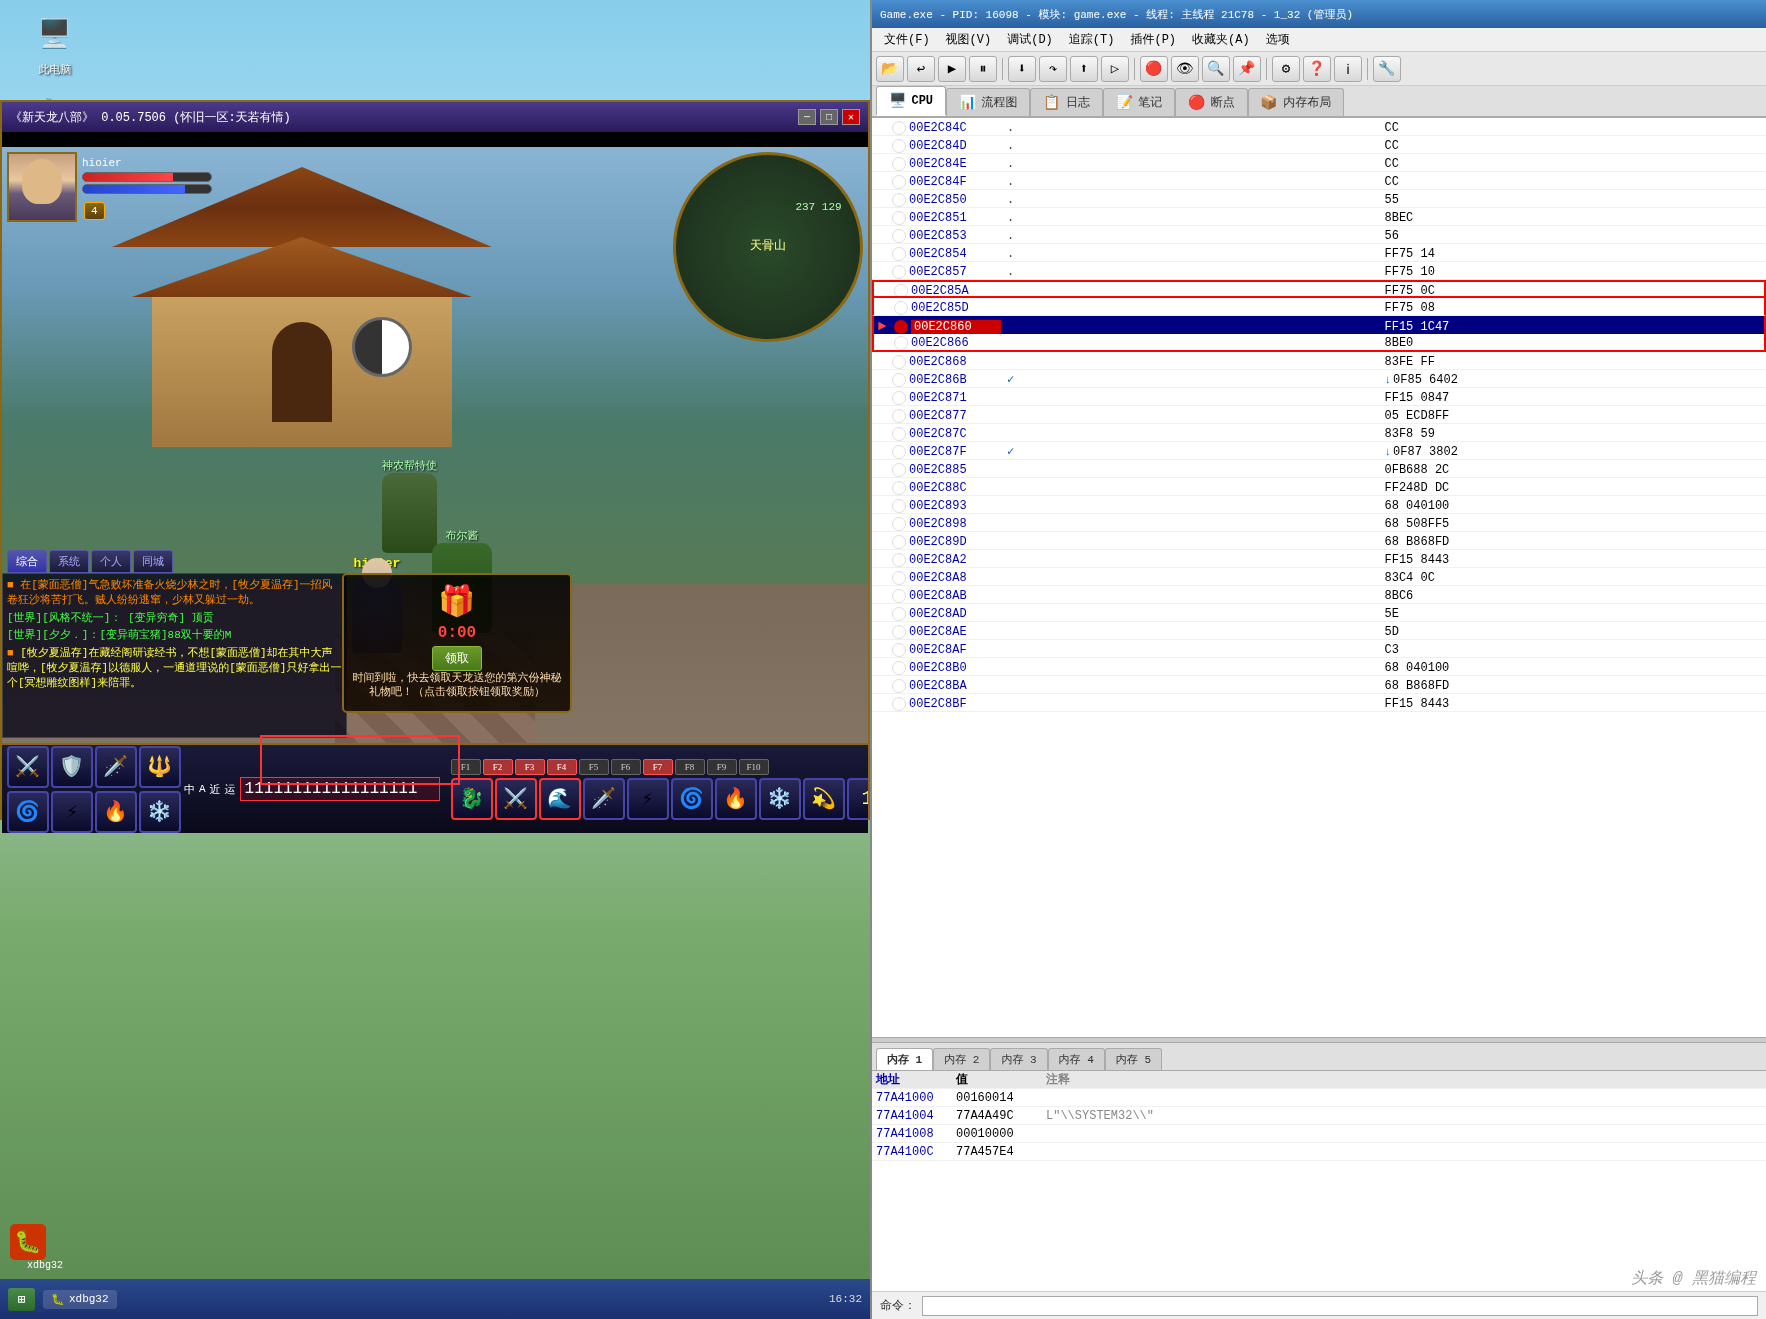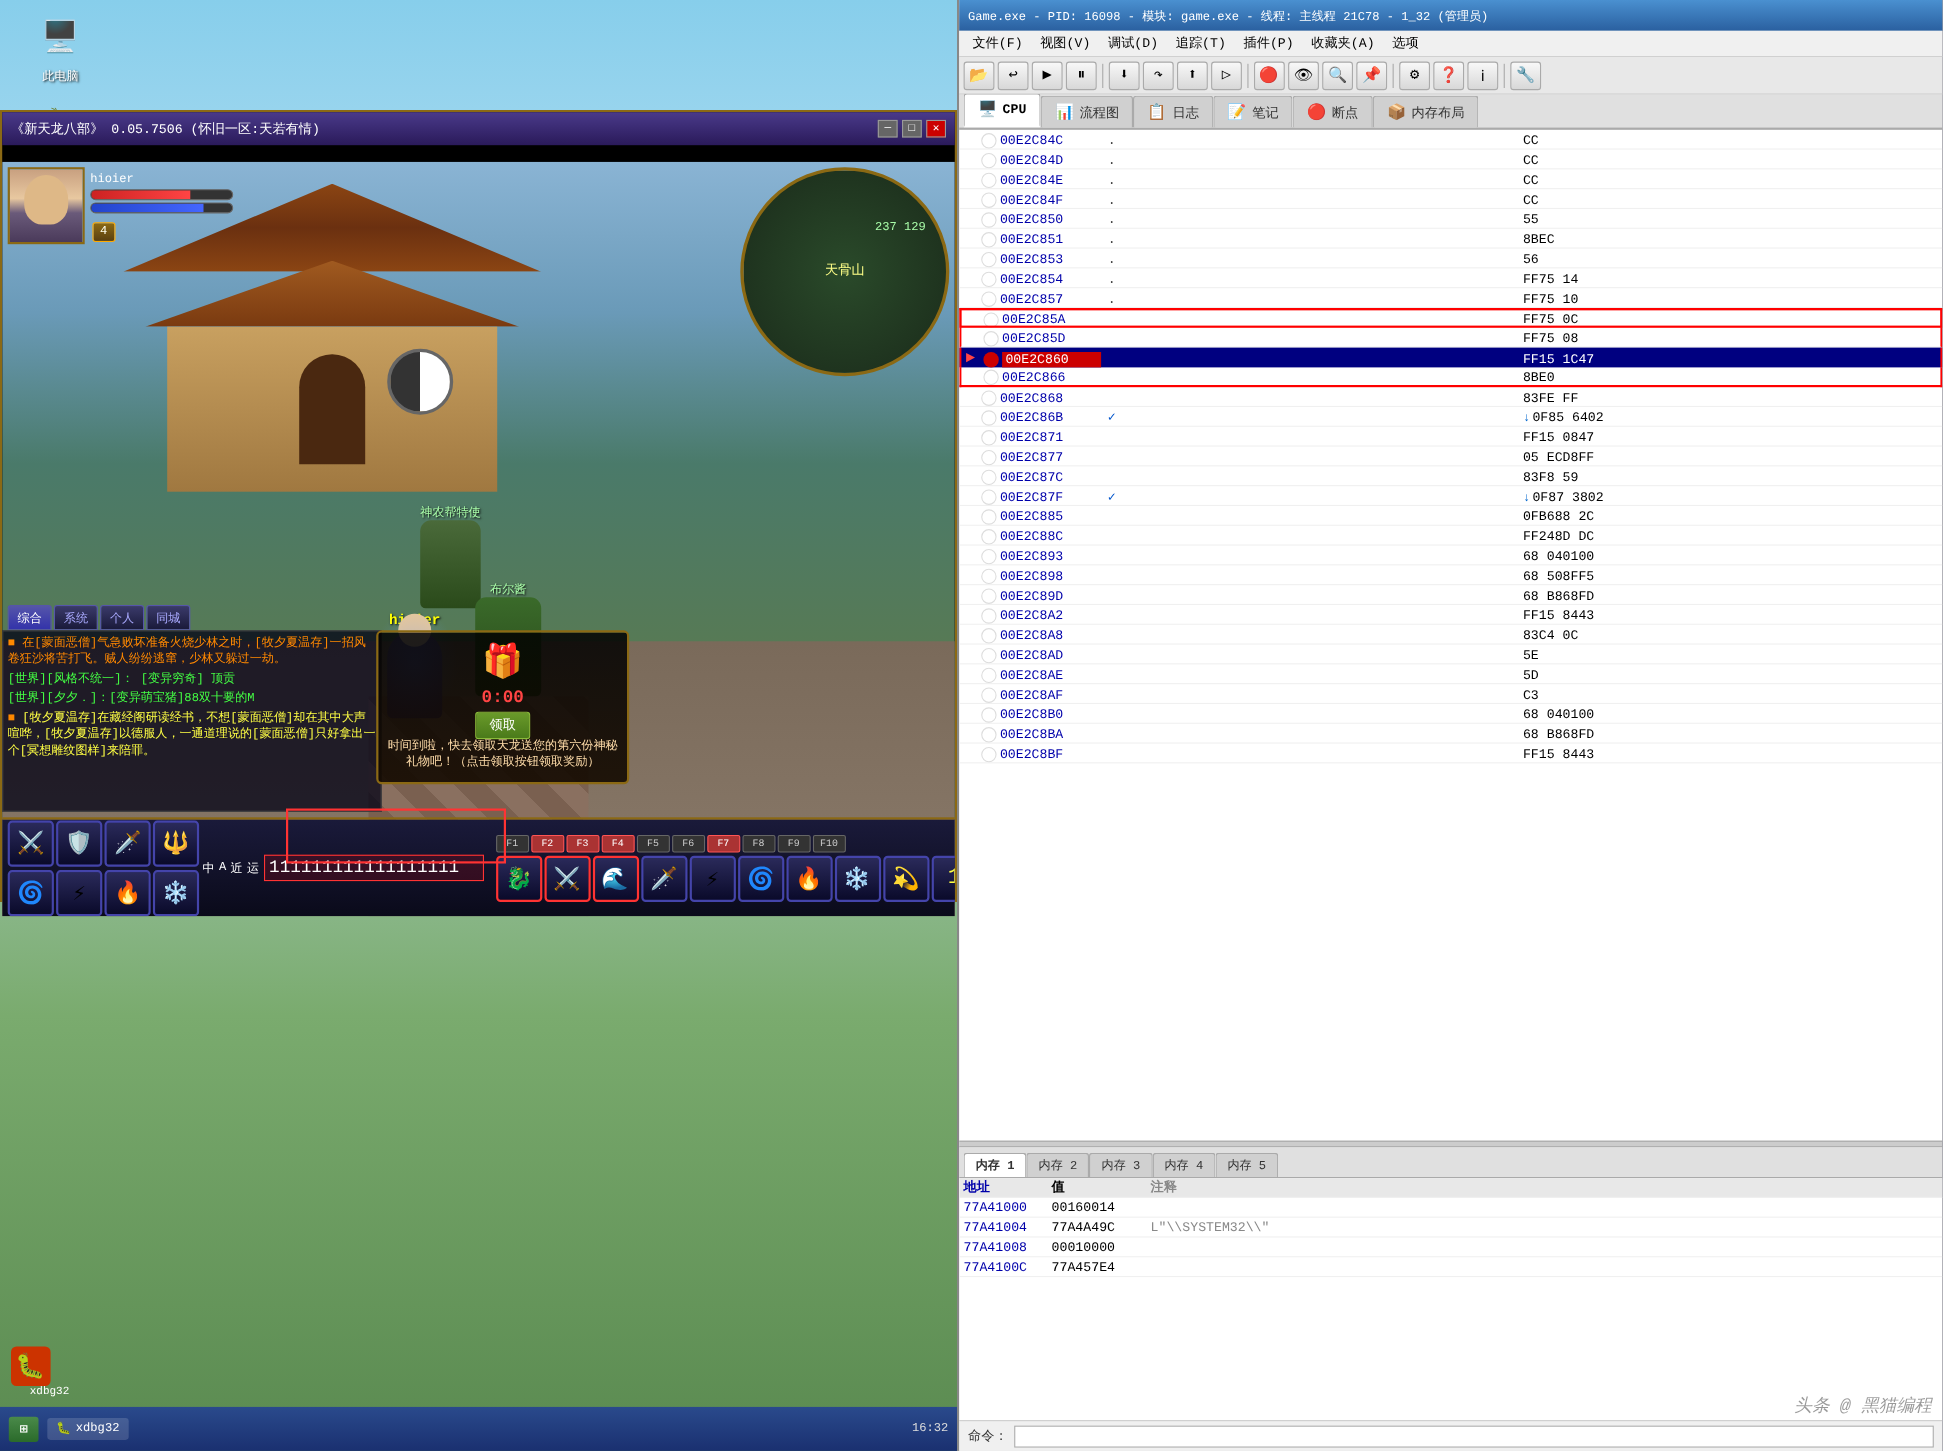"00E2C8AB" div.disasm-row { html: none -> <div> <span>&nbsp;</span> <span></span> <span>00E2C8AB</span> <span>&nbsp;</span> <span>8BC6</span> </div> }
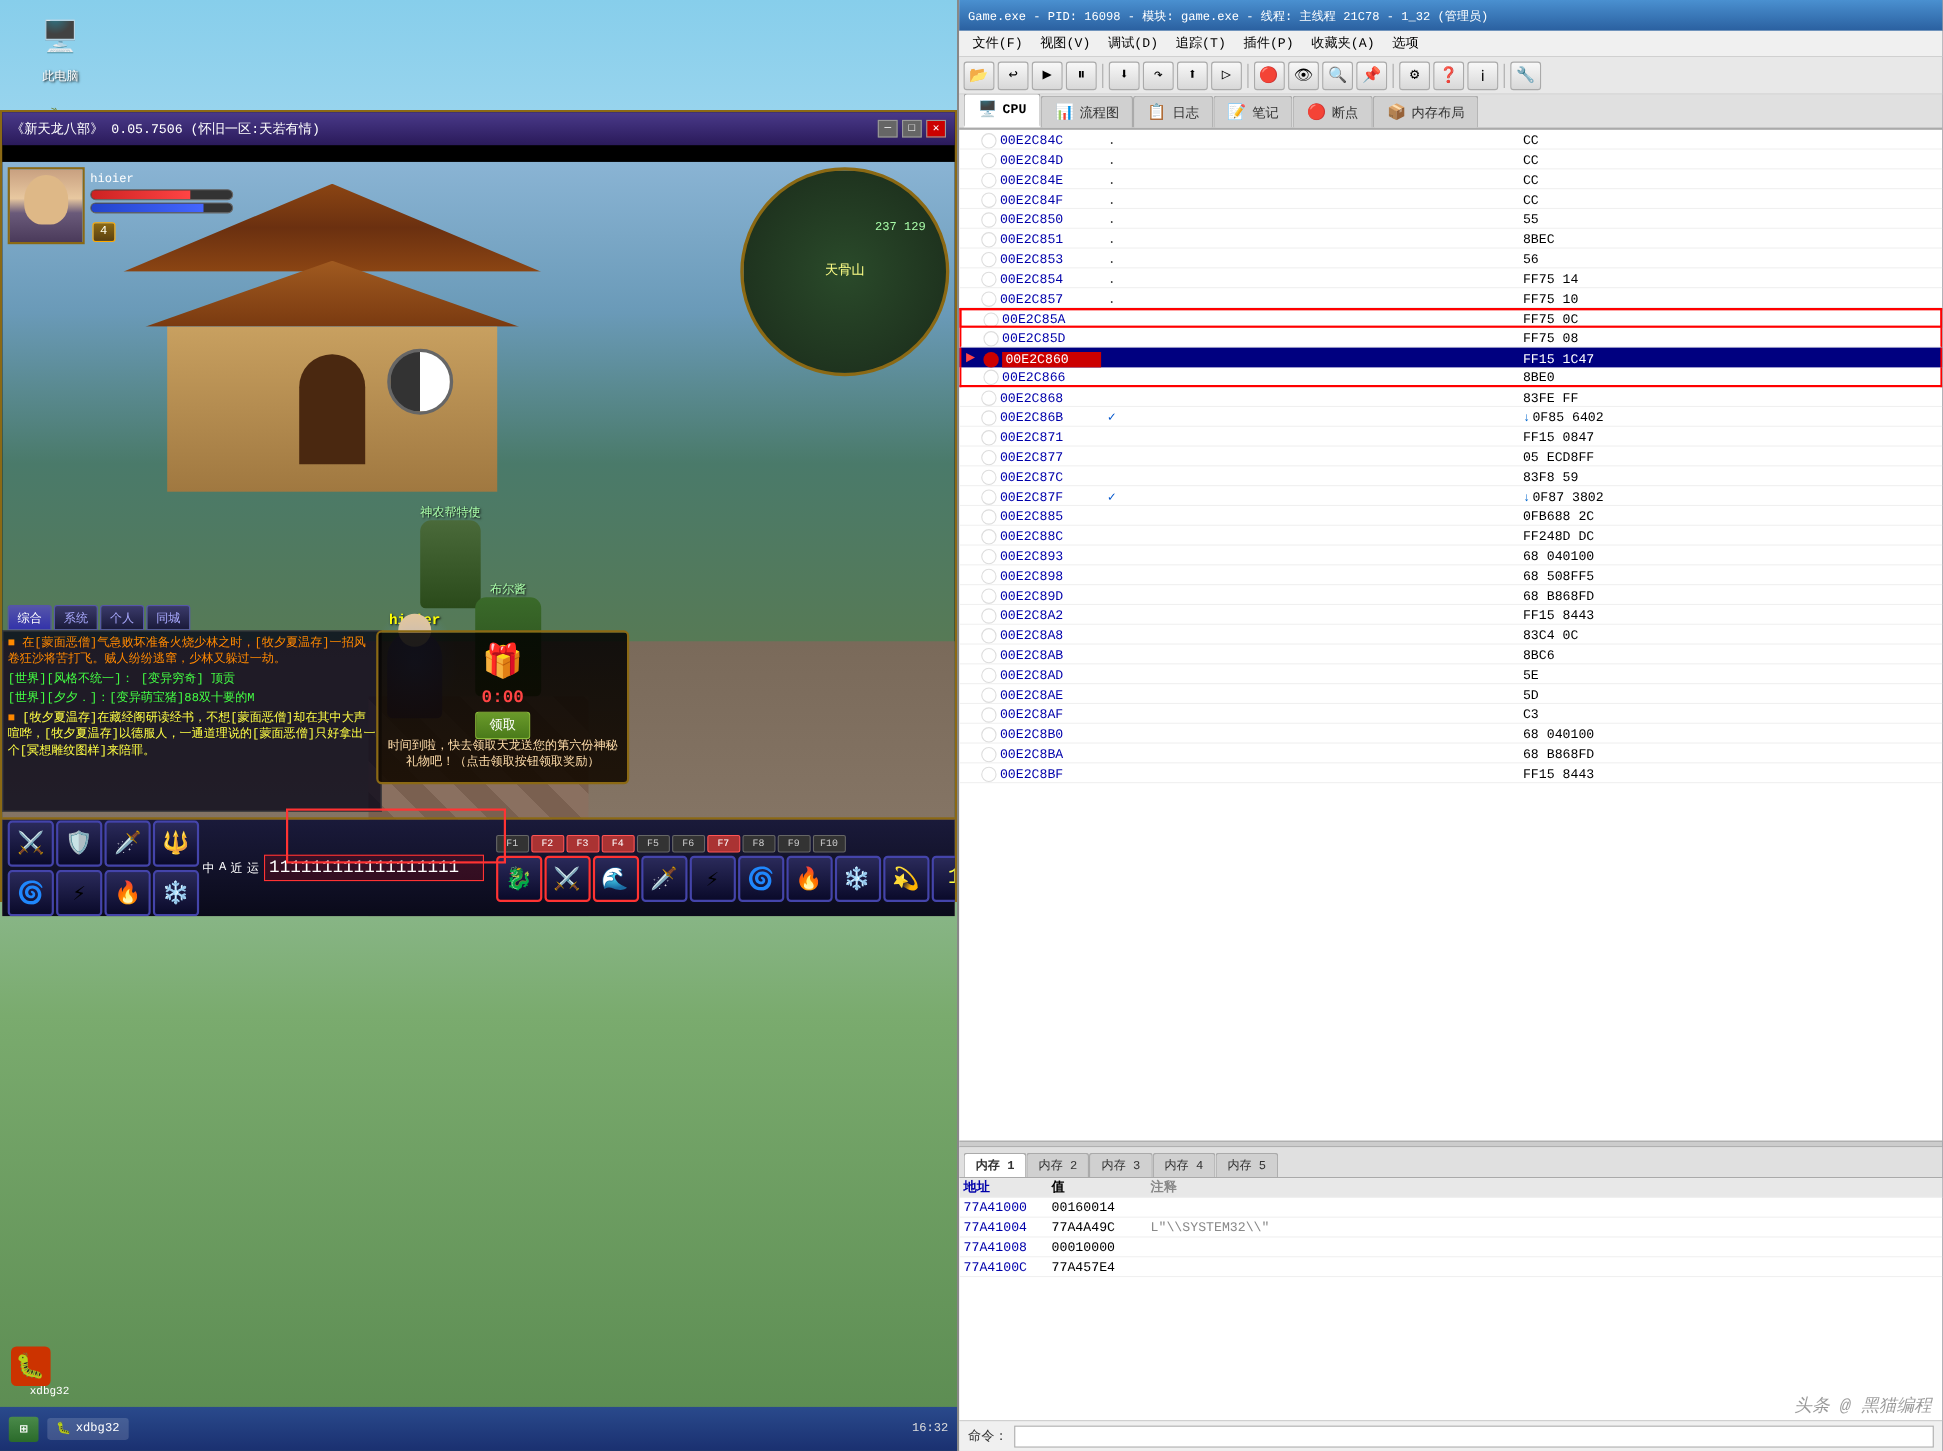"F1" .fkey-row { font-family: none -> Liberation Serif, serif }
